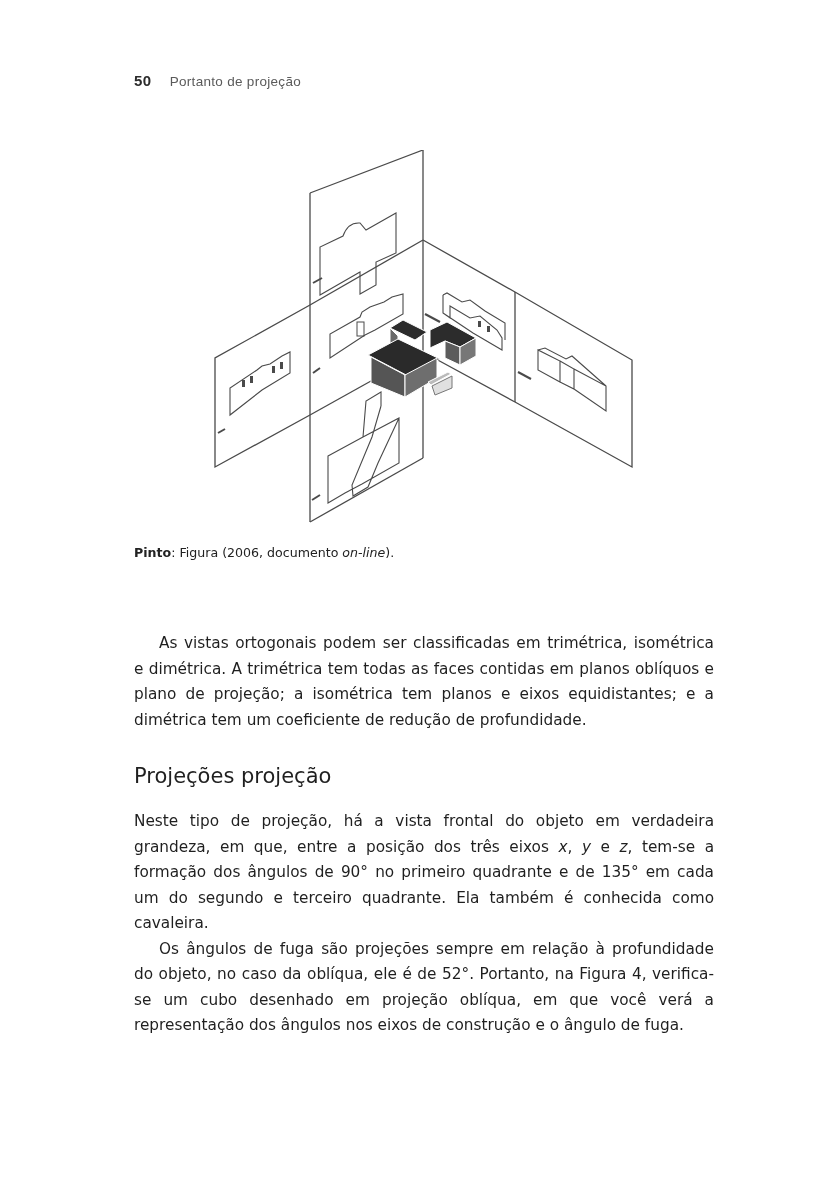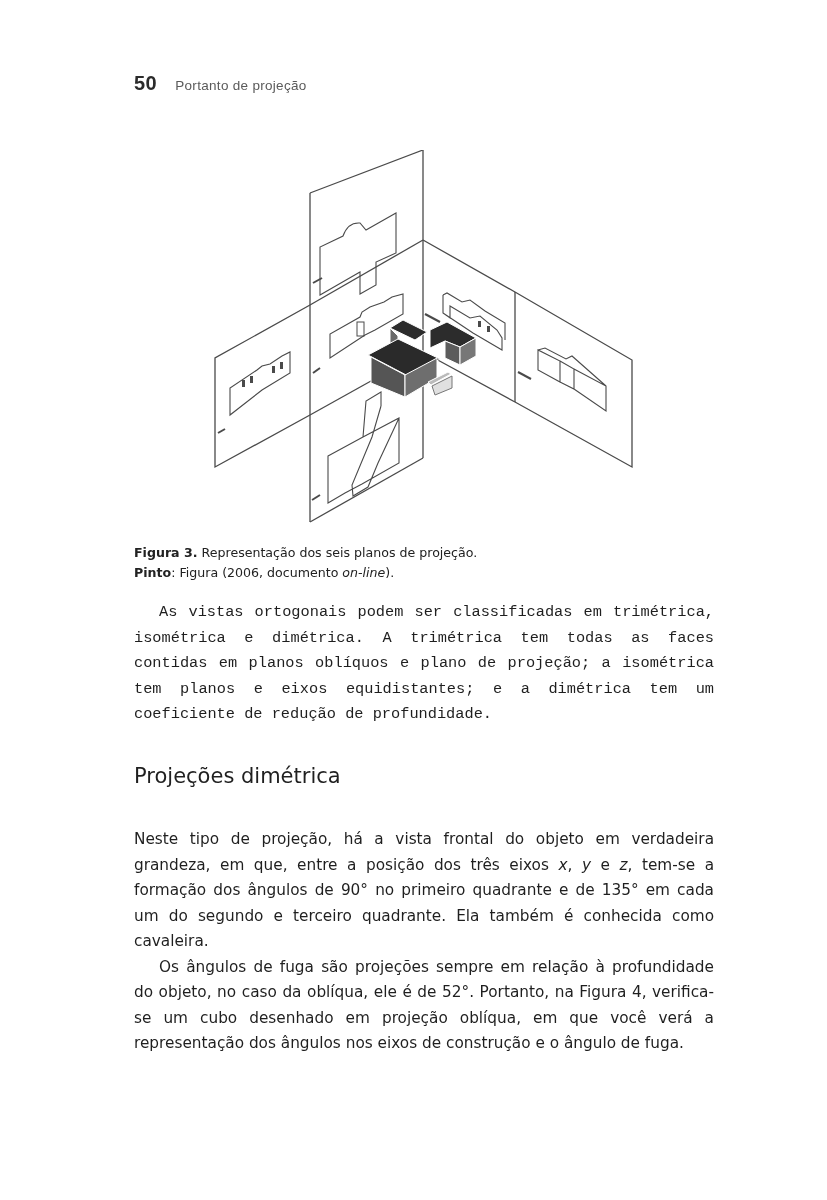"50" .page-number { font-size: 20px -> 15px }
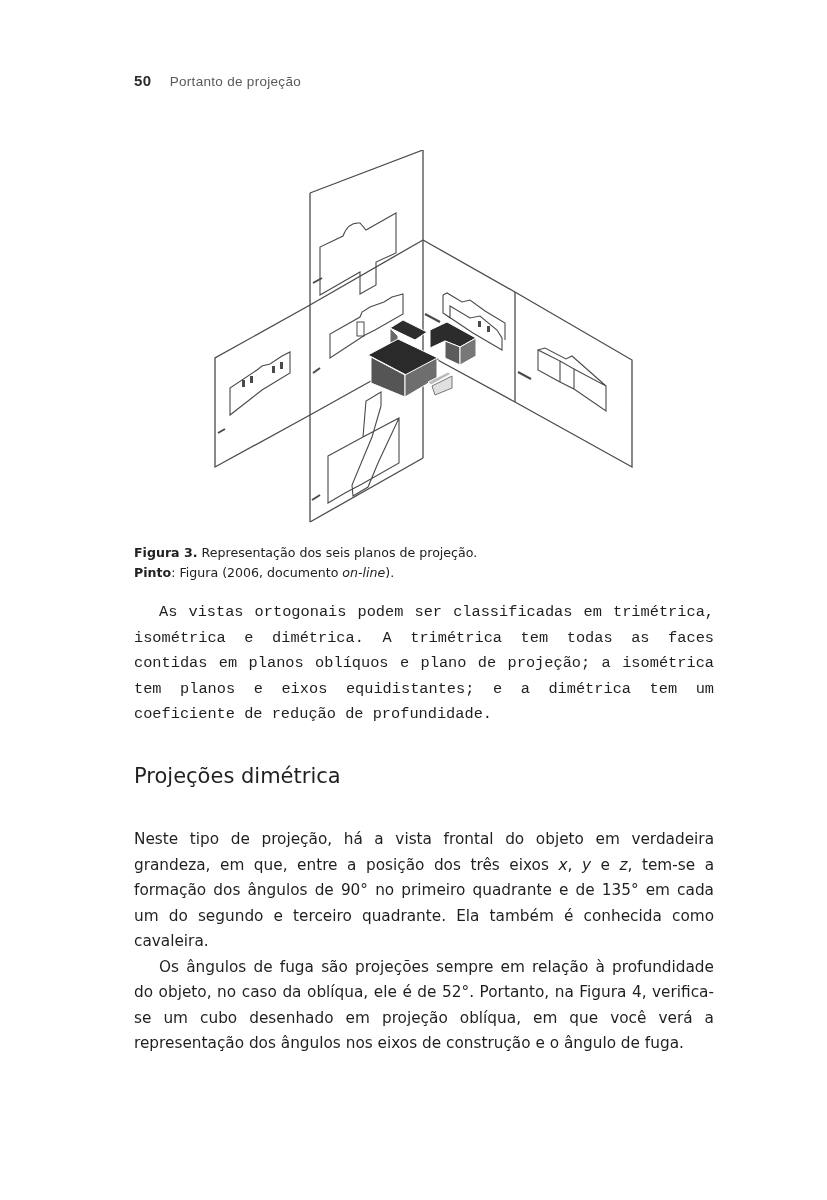"Figura 3. Representação dos seis" div { html: <div><b>Figura 3.</b><span> Representação dos seis planos de projeção.</span></div> -> none }
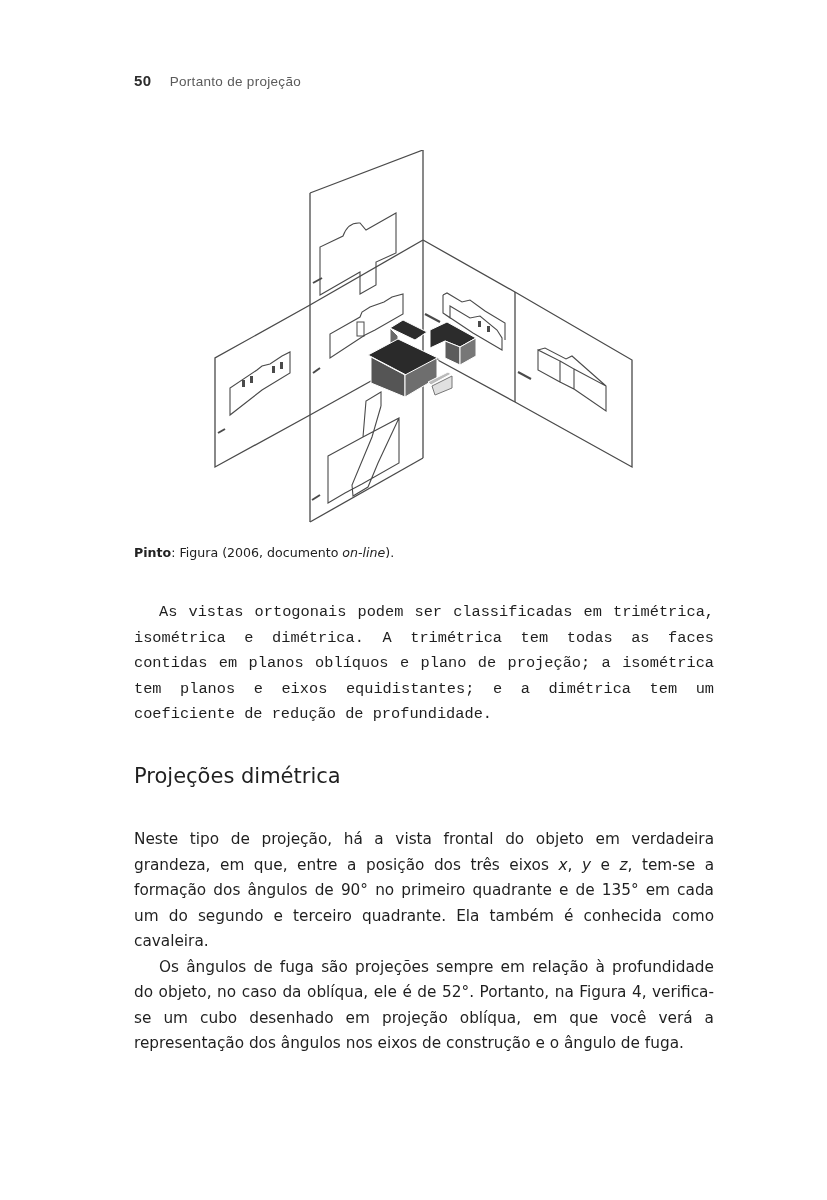"As vistas ortogonais podem ser" div.body-text { font-family: Liberation Mono, monospace -> none; top: 600px -> 631px }
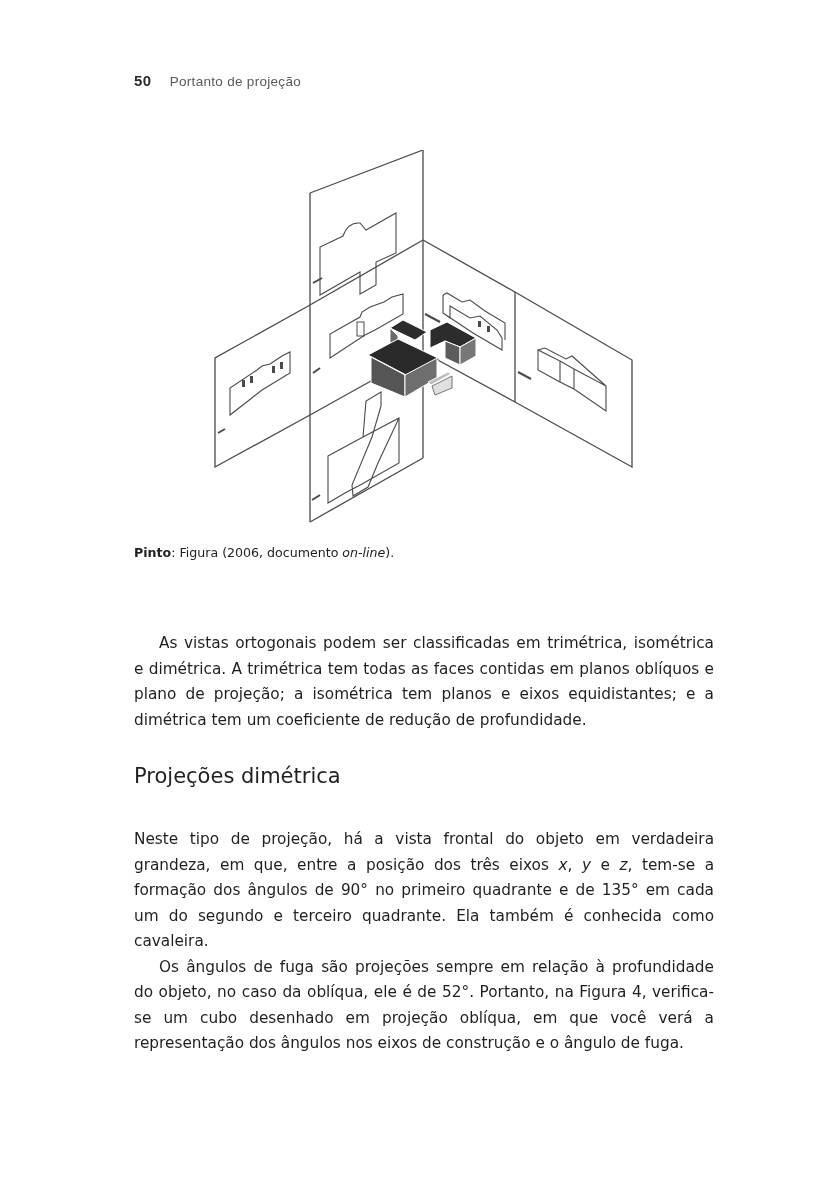"Projeções dimétrica" h2.heading { text: dimétrica -> projeção }
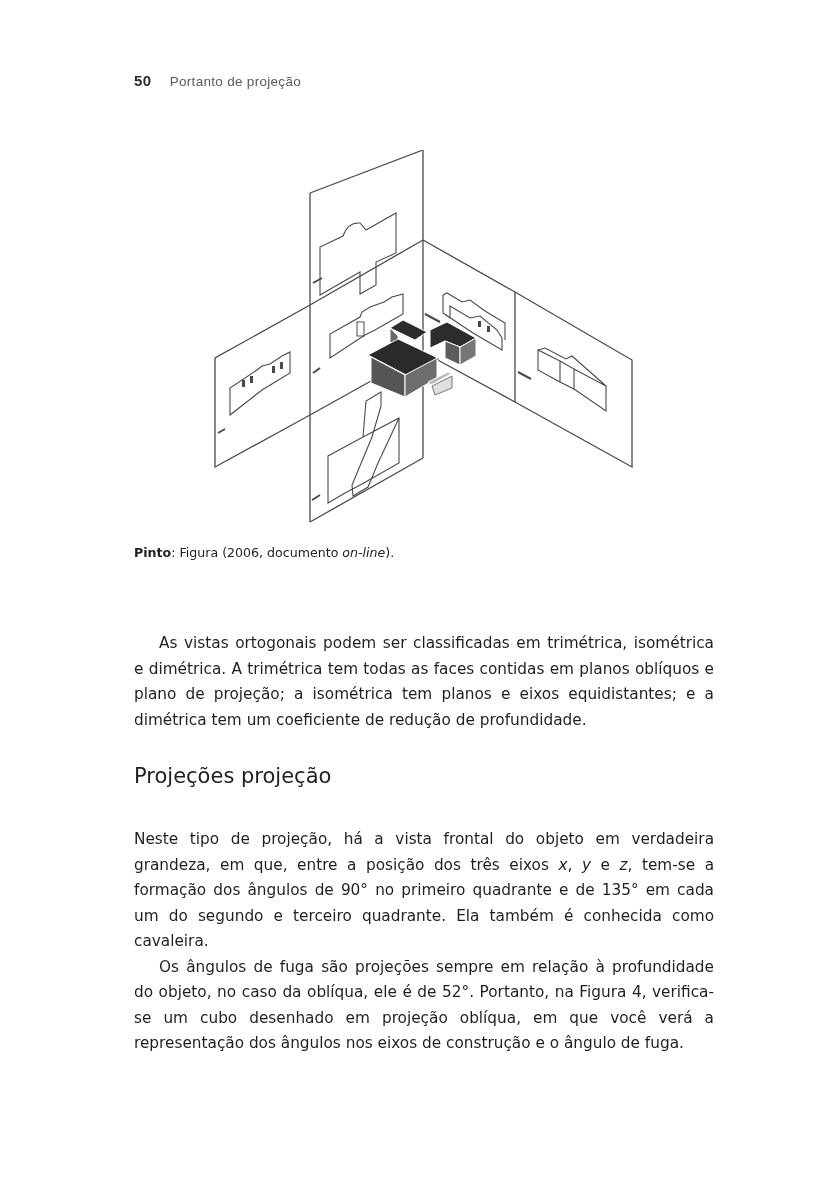"Neste tipo de projeção, há" div.body-text { top: 827px -> 809px }
